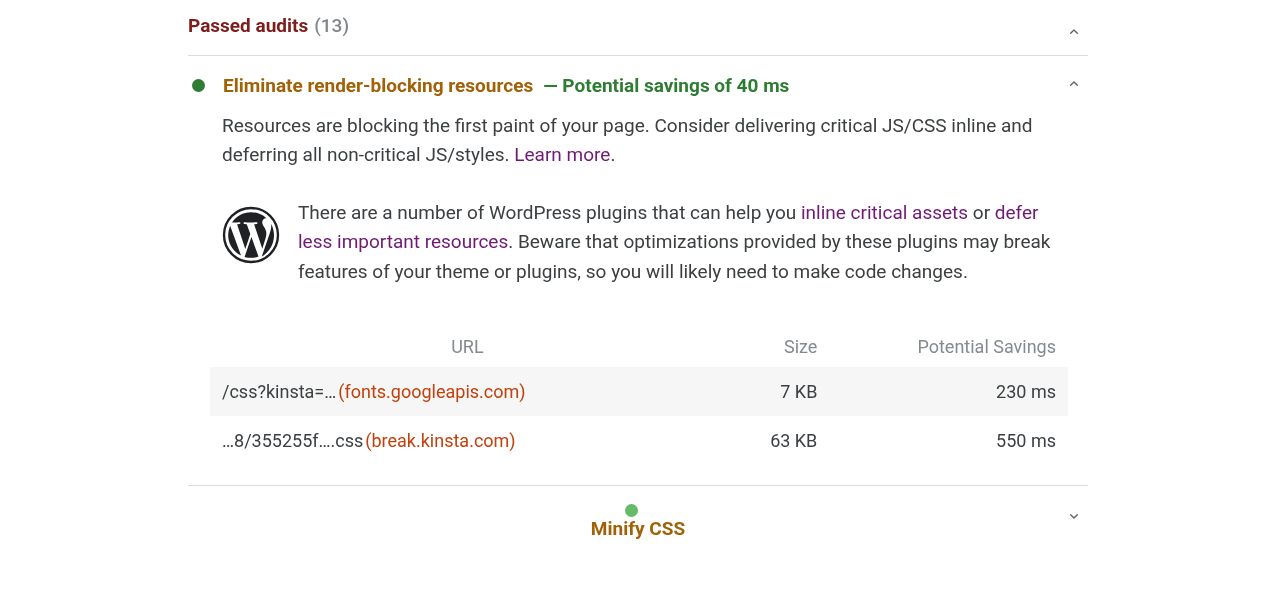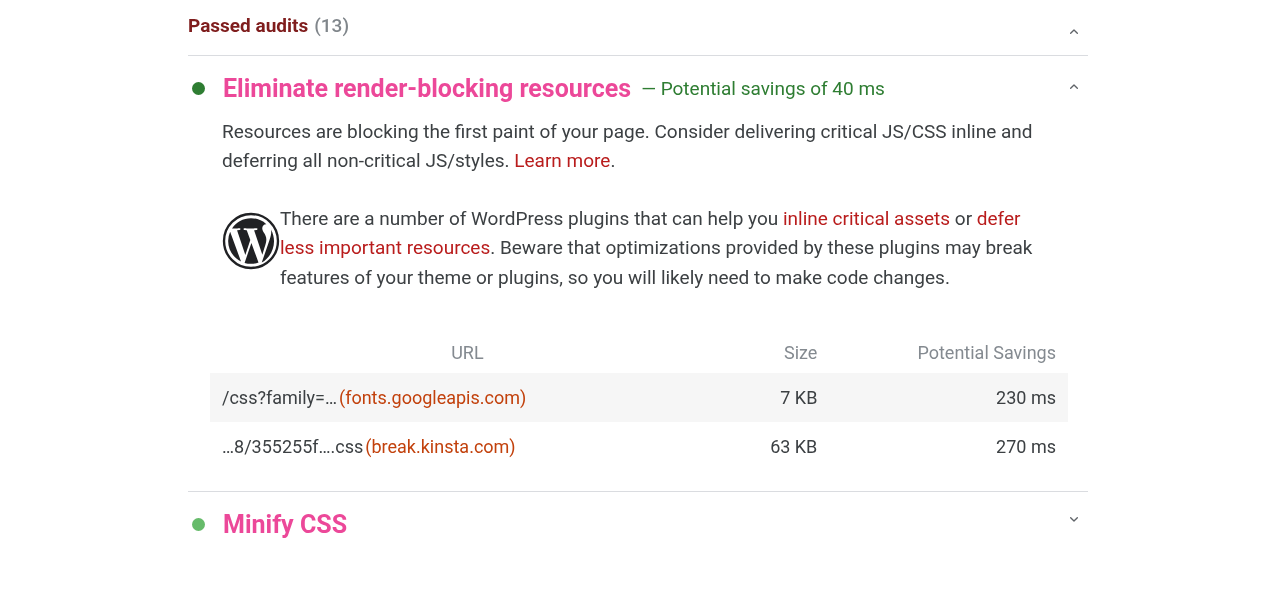"Eliminate render-blocking resources" .audit-title { color: #ec4899 -> #a16207; font-size: 25px -> 19px }
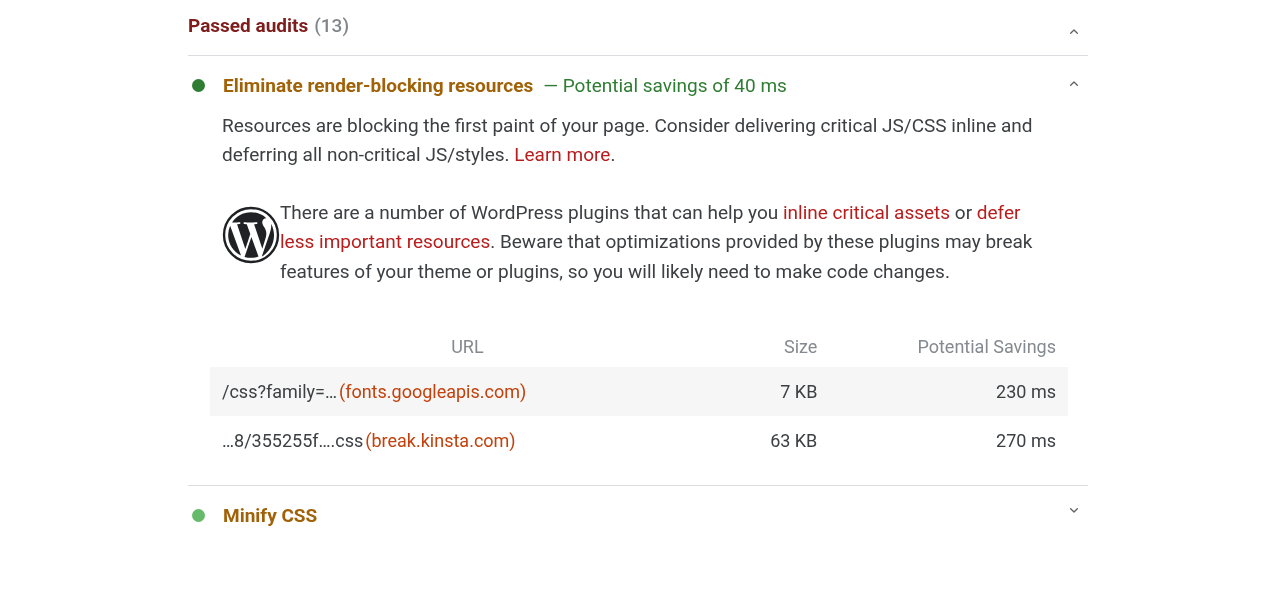"— Potential savings of 40" .audit-savings { font-weight: 400 -> 700 }
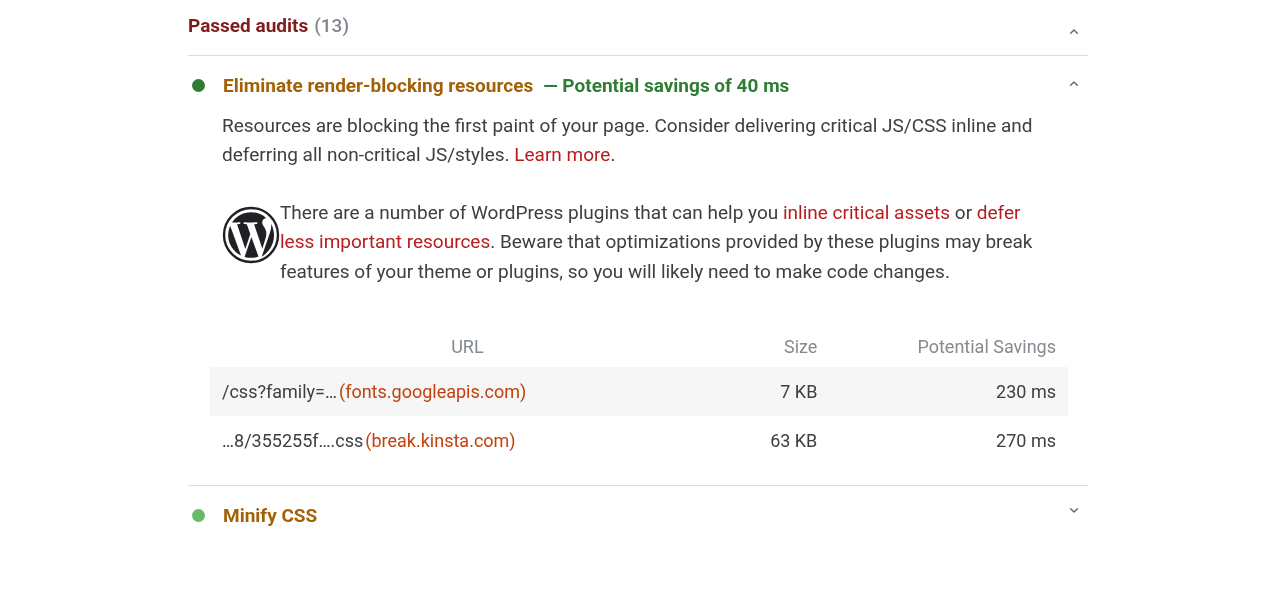"Learn more" .link { color: #b91c1c -> #701a75 }
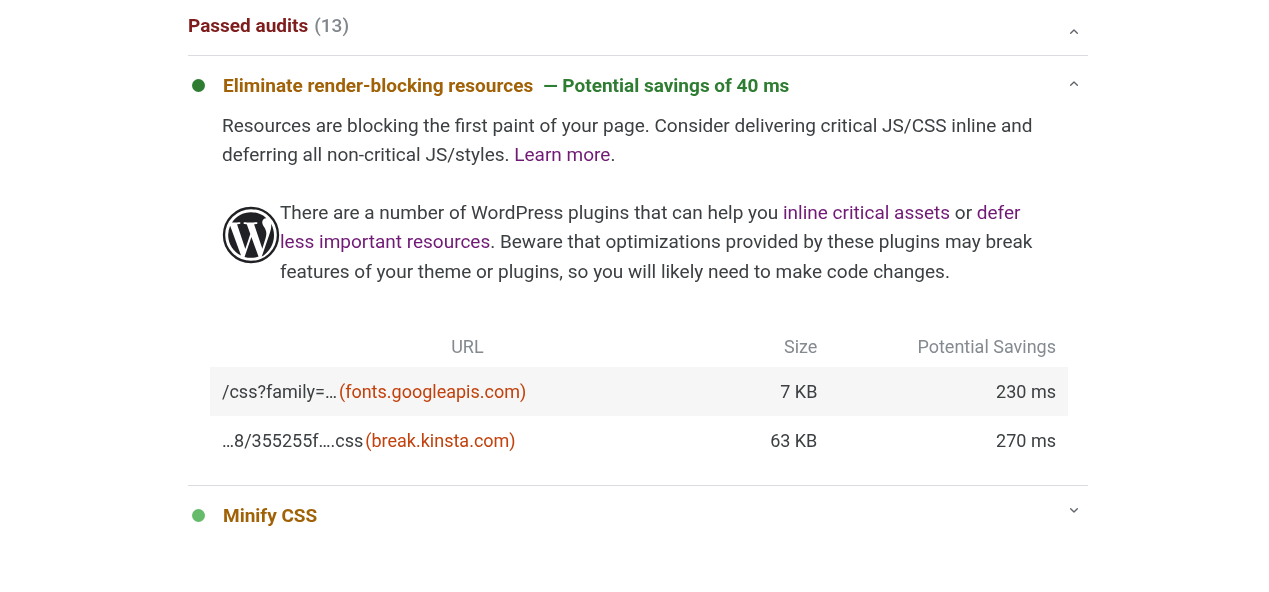"There are a number of" .wp-section { gap: none -> 18px }
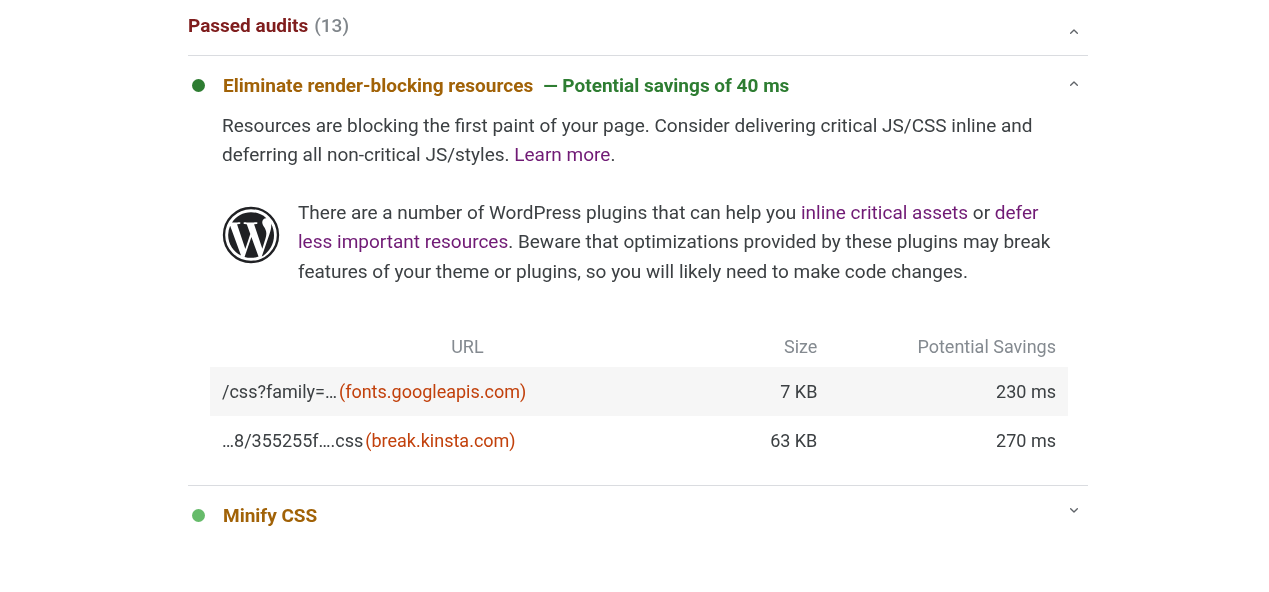"/css?family=…" span.url-path { text: family -> kinsta }
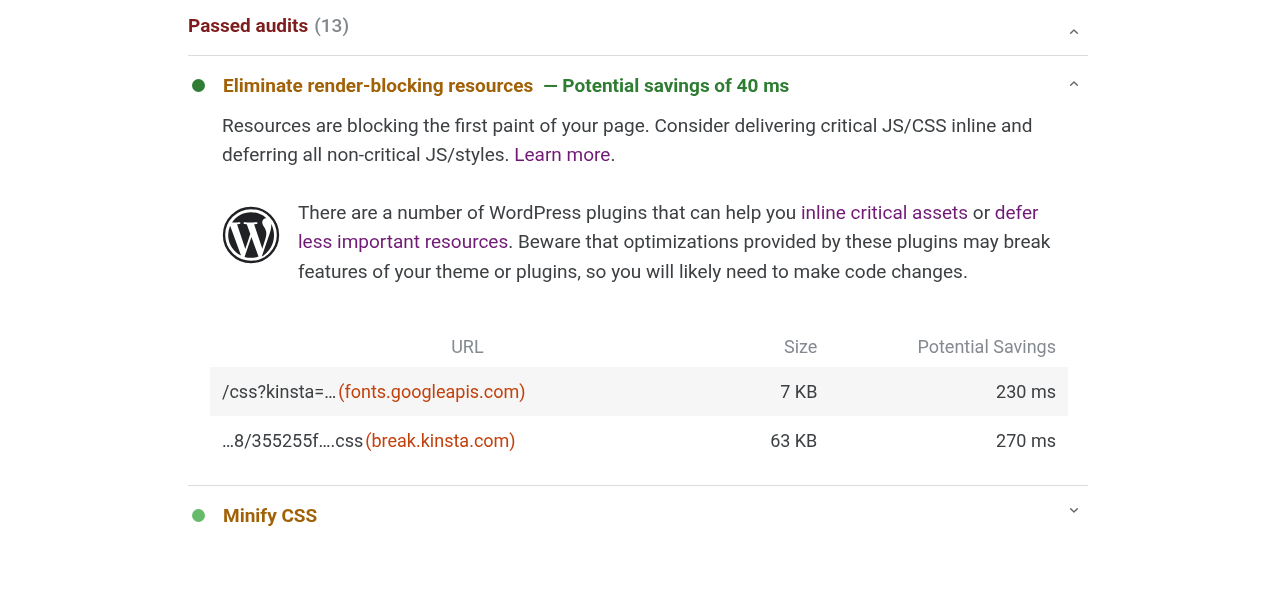"270 ms" td.num-col { text: 270 -> 550 }
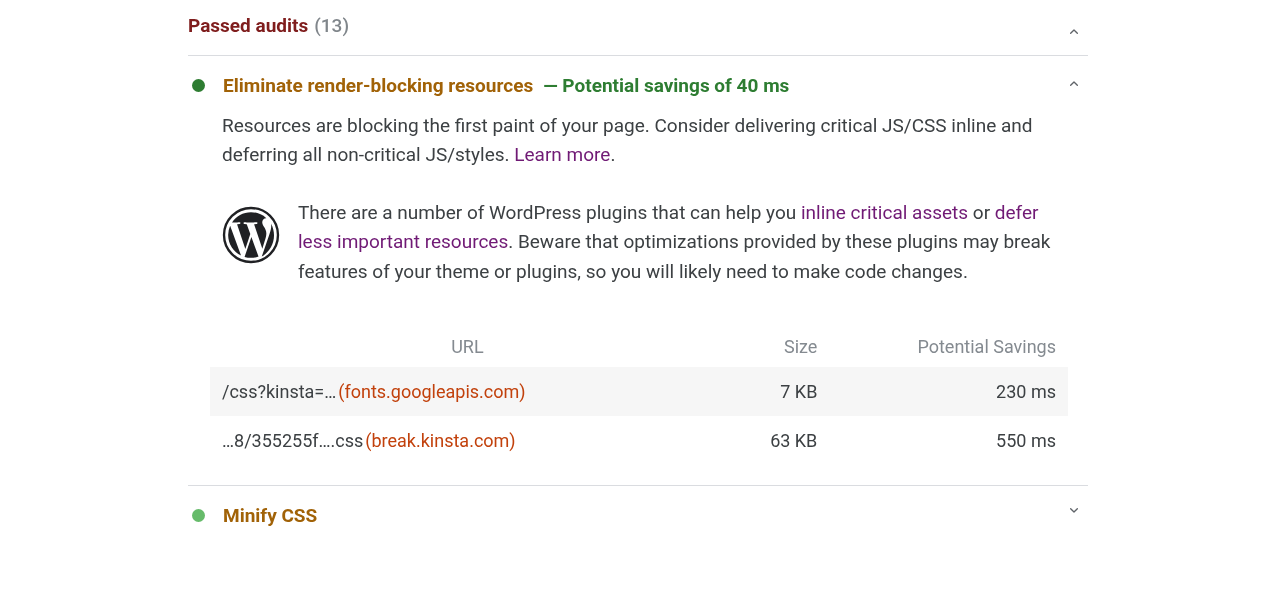"Minify CSS" div.audit-row { flex-direction: none -> column }
